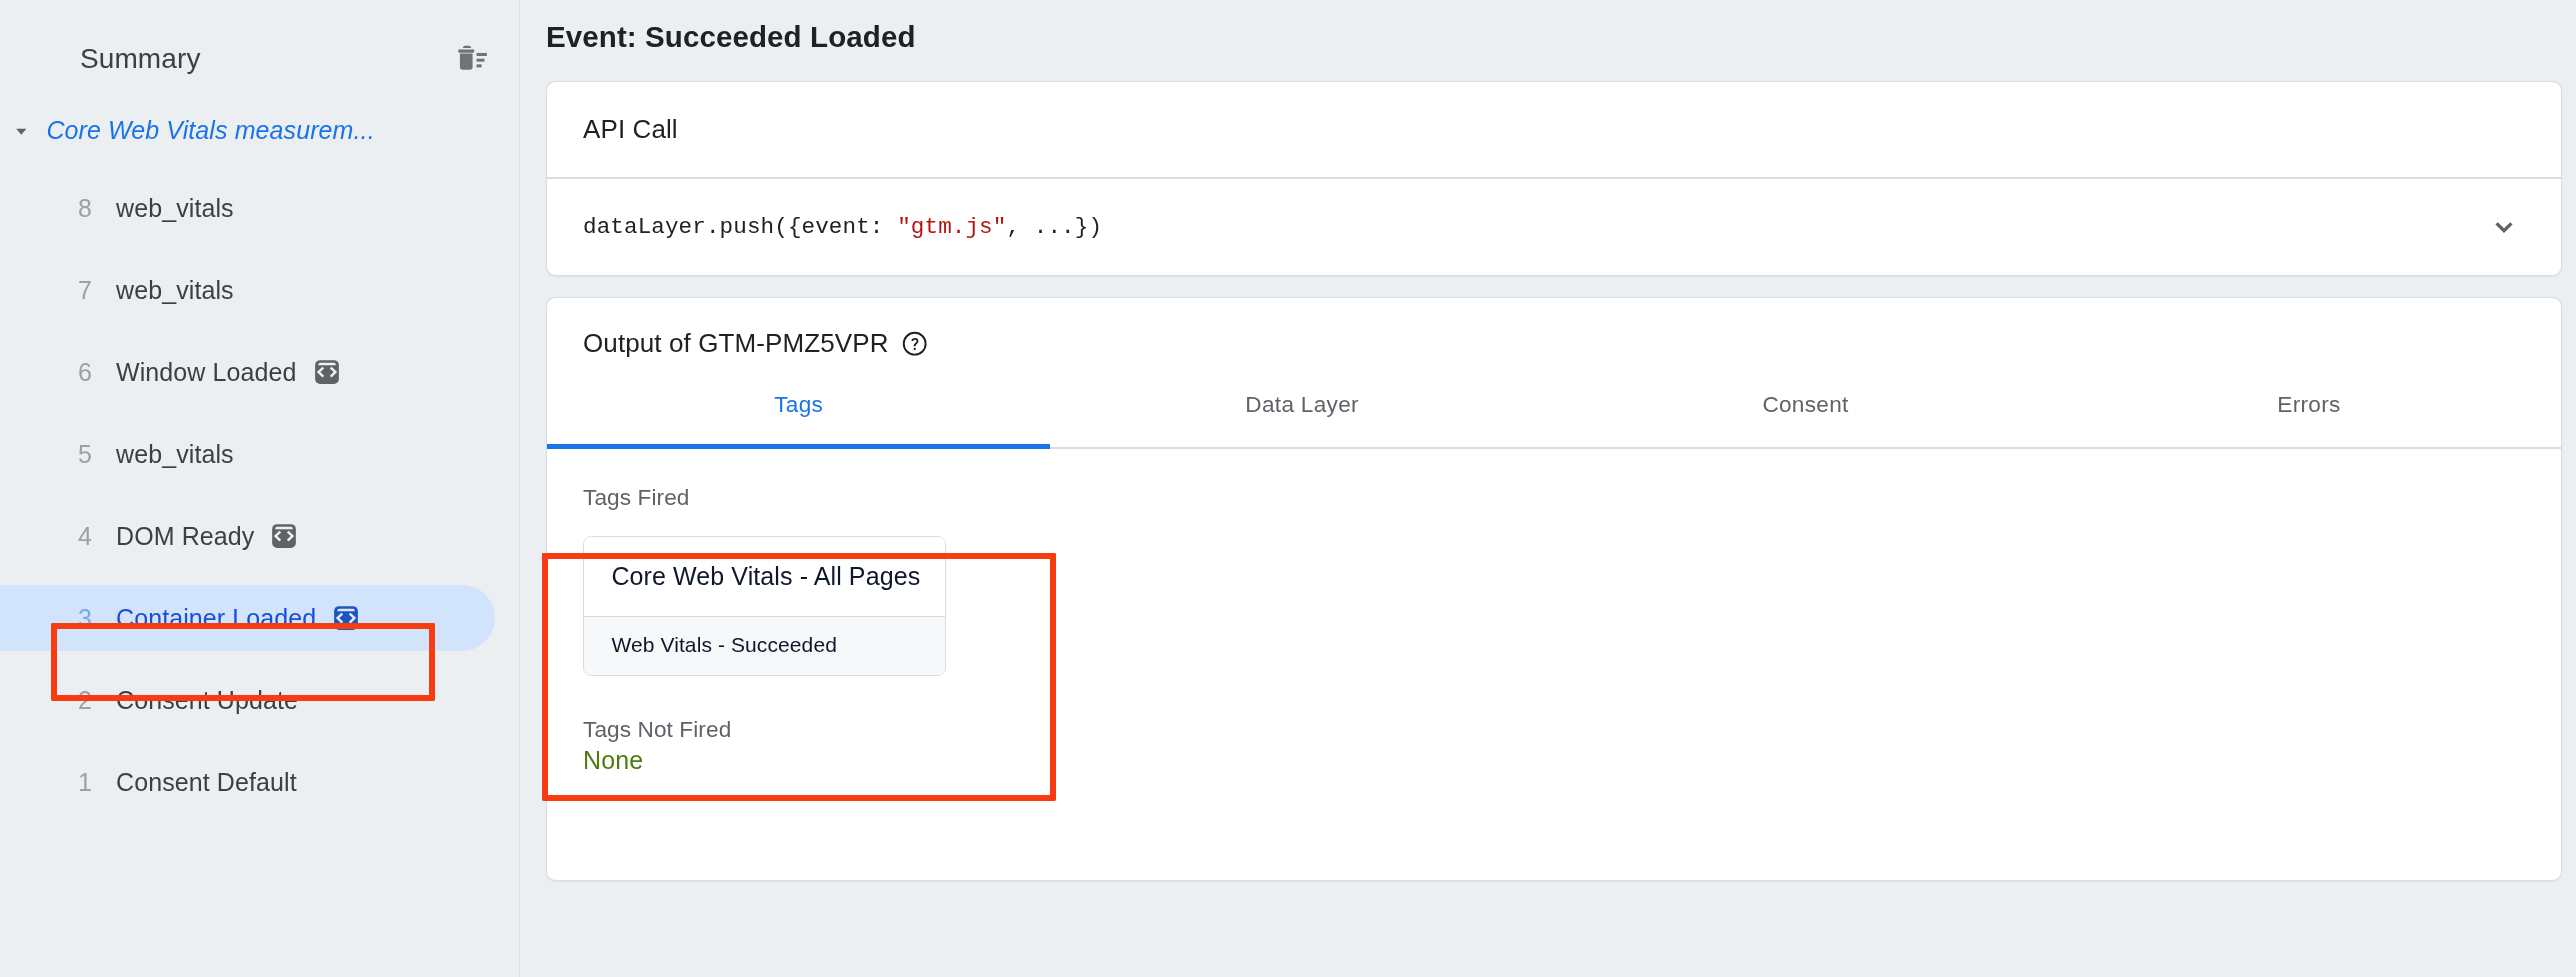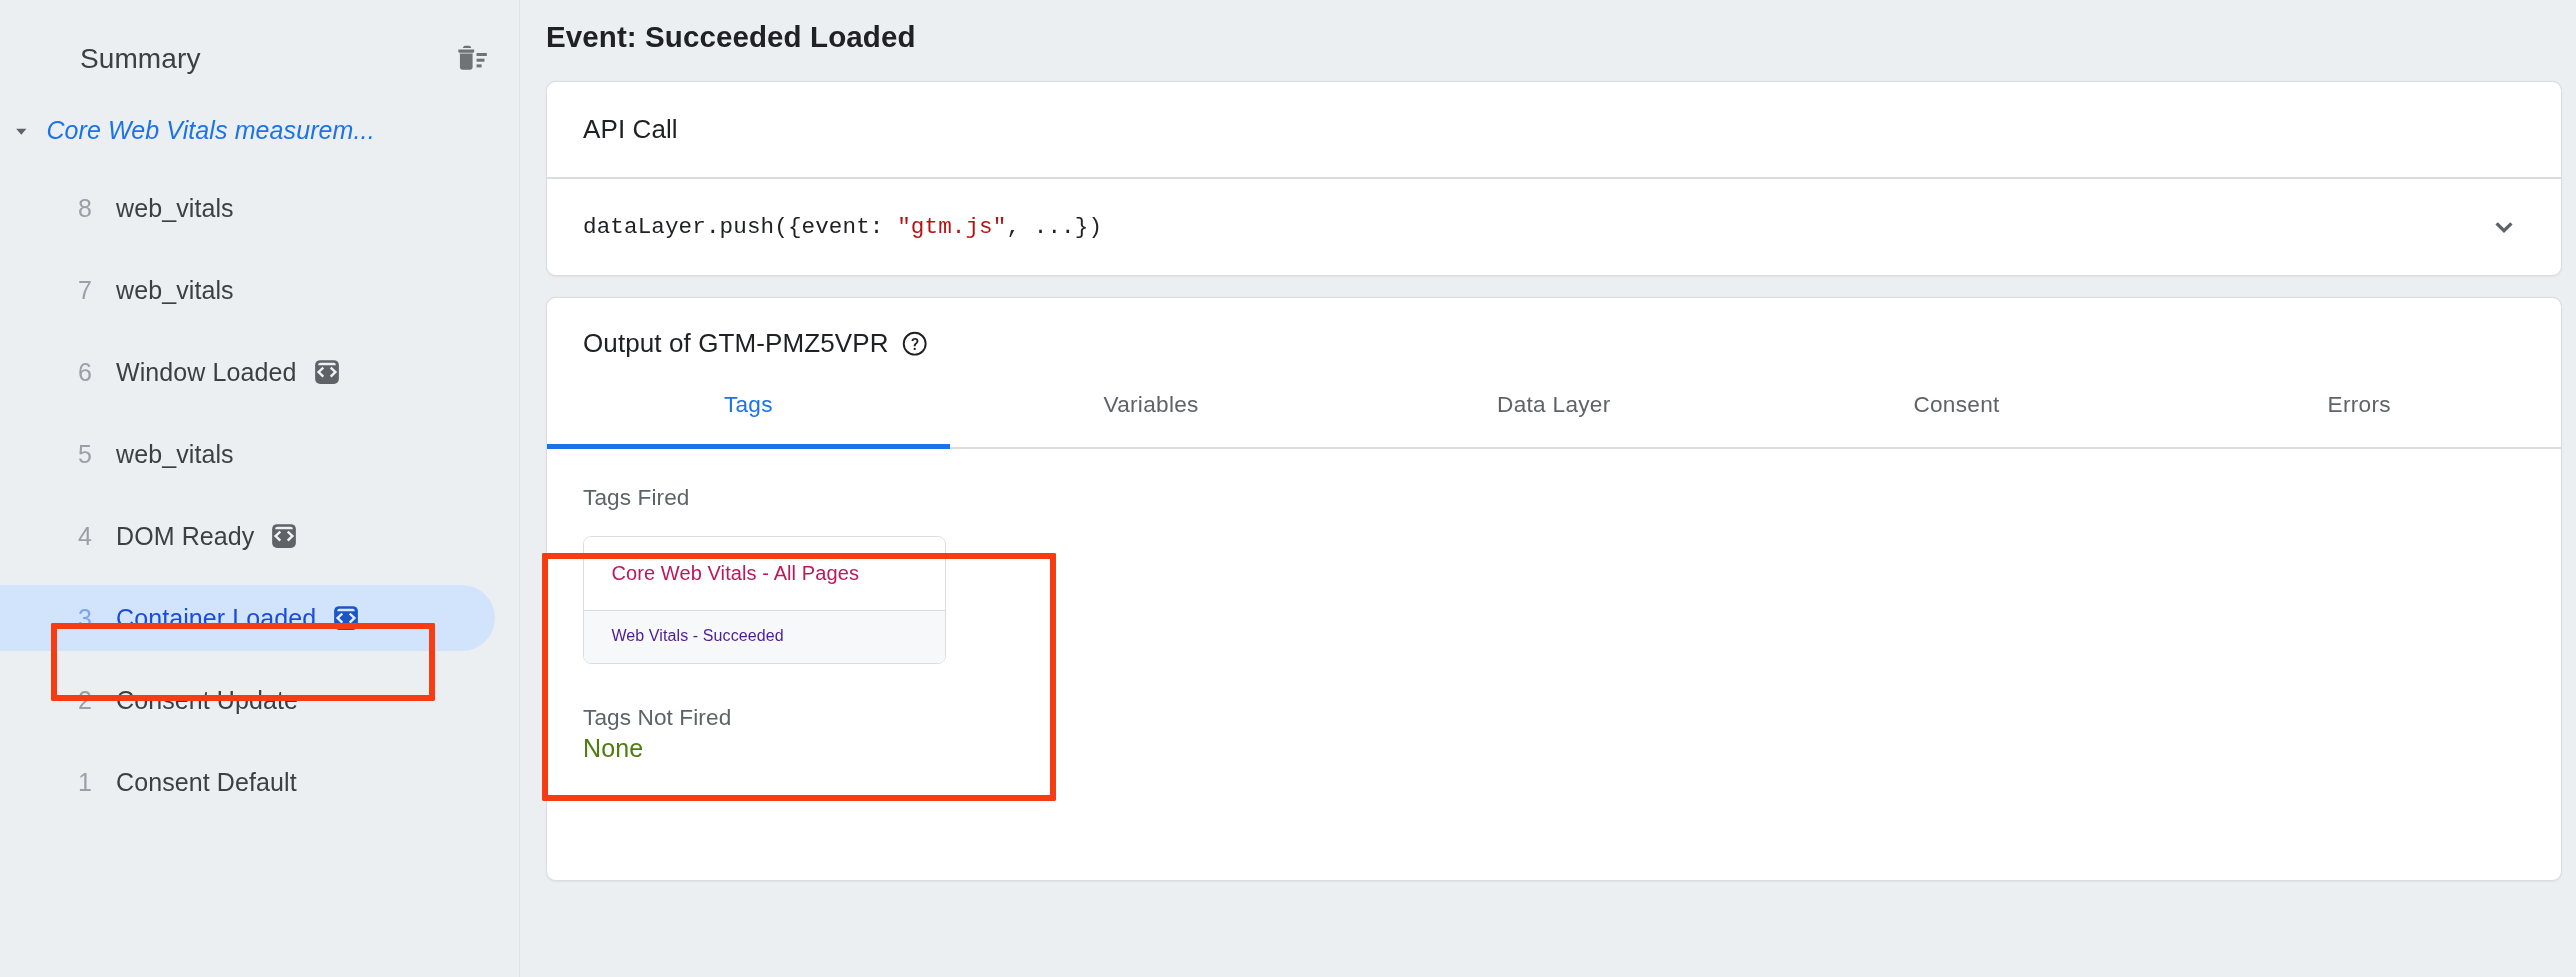"Variables" div.tab { html: <div> <span>Variables</span> </div> -> none }
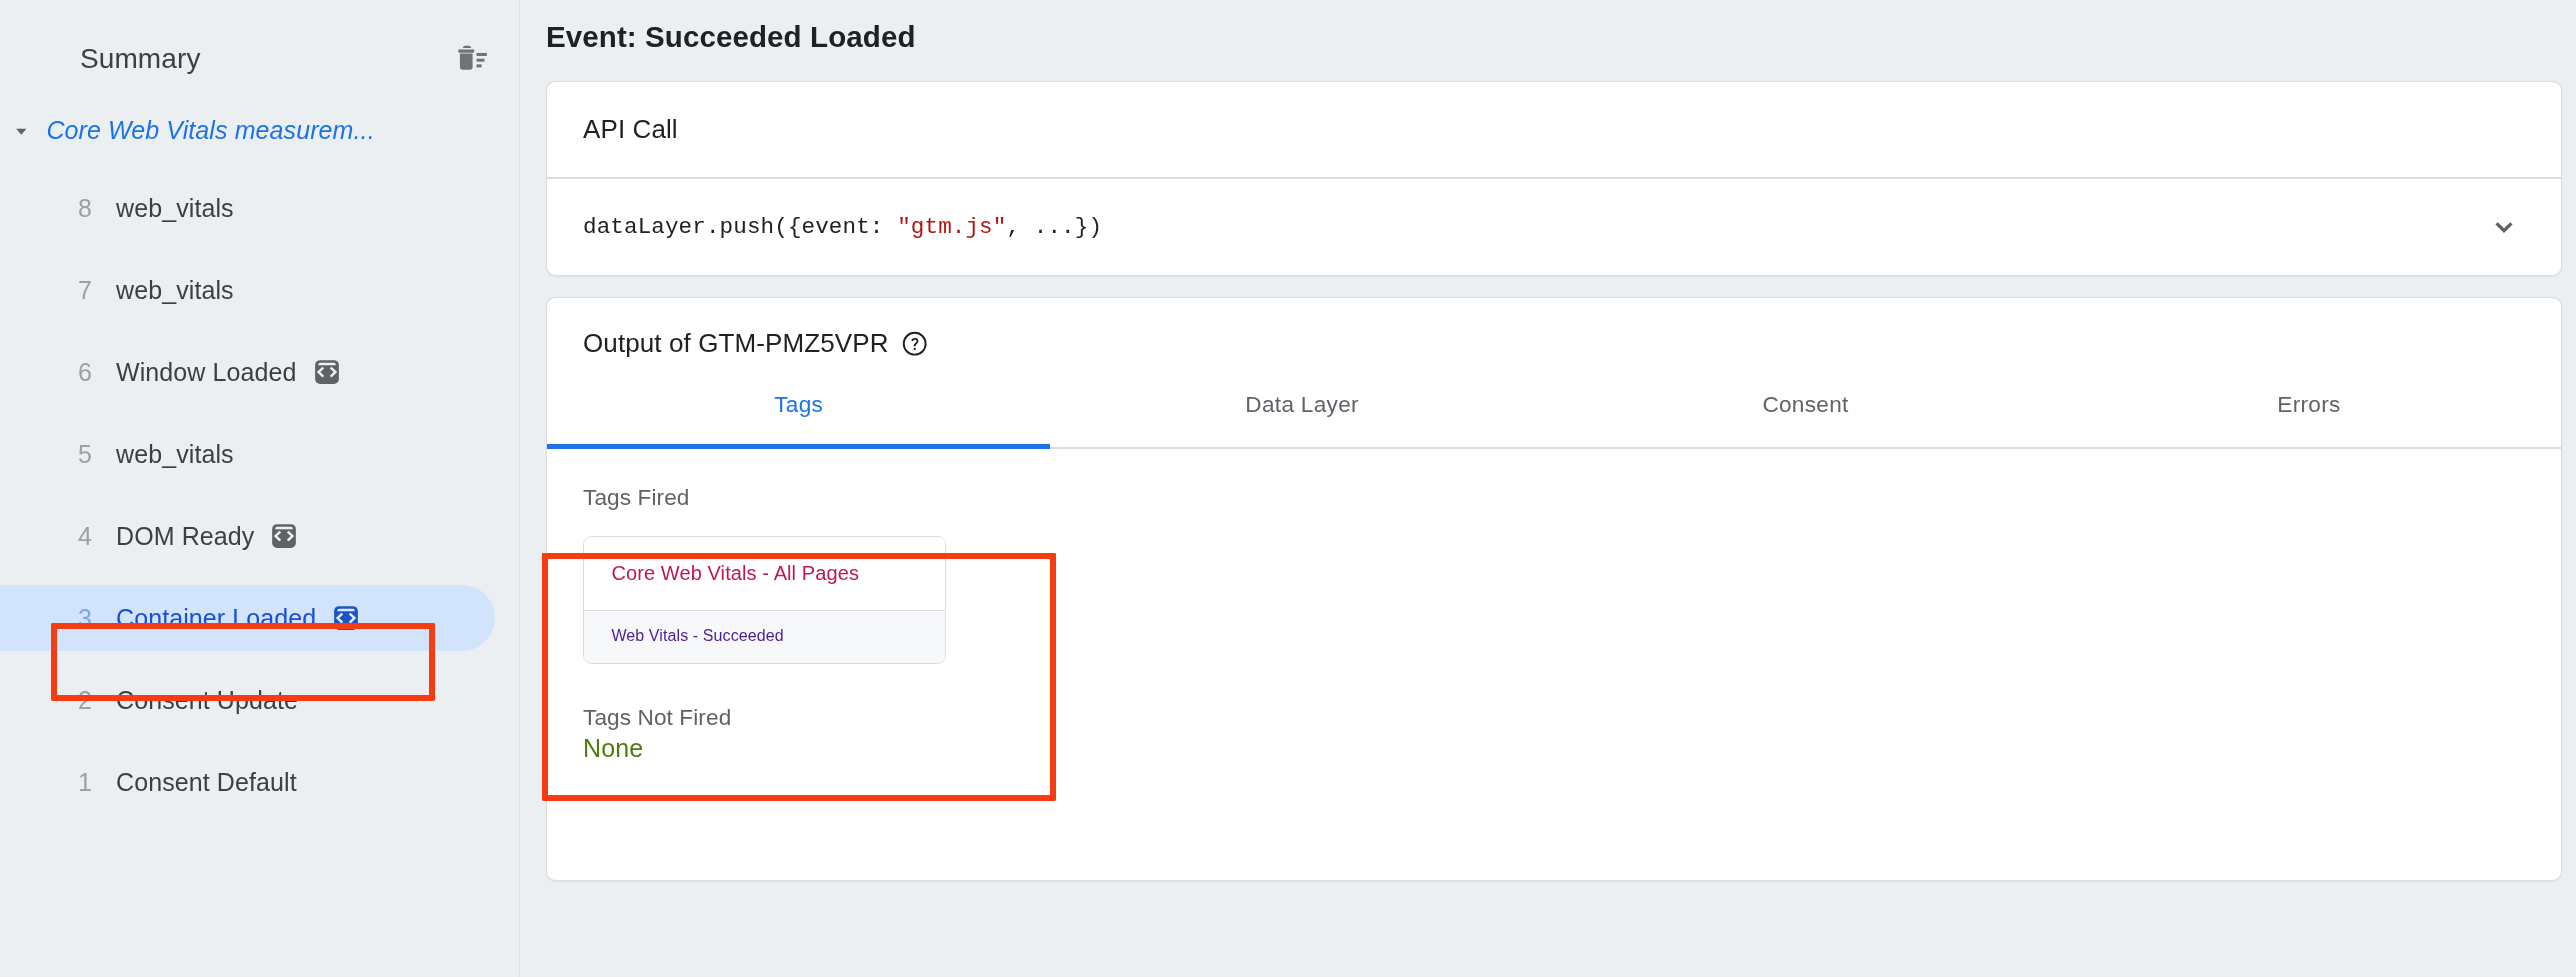"Core Web Vitals - All" .tag-name { color: #be185d -> #0f172a; font-size: 20px -> 25px }
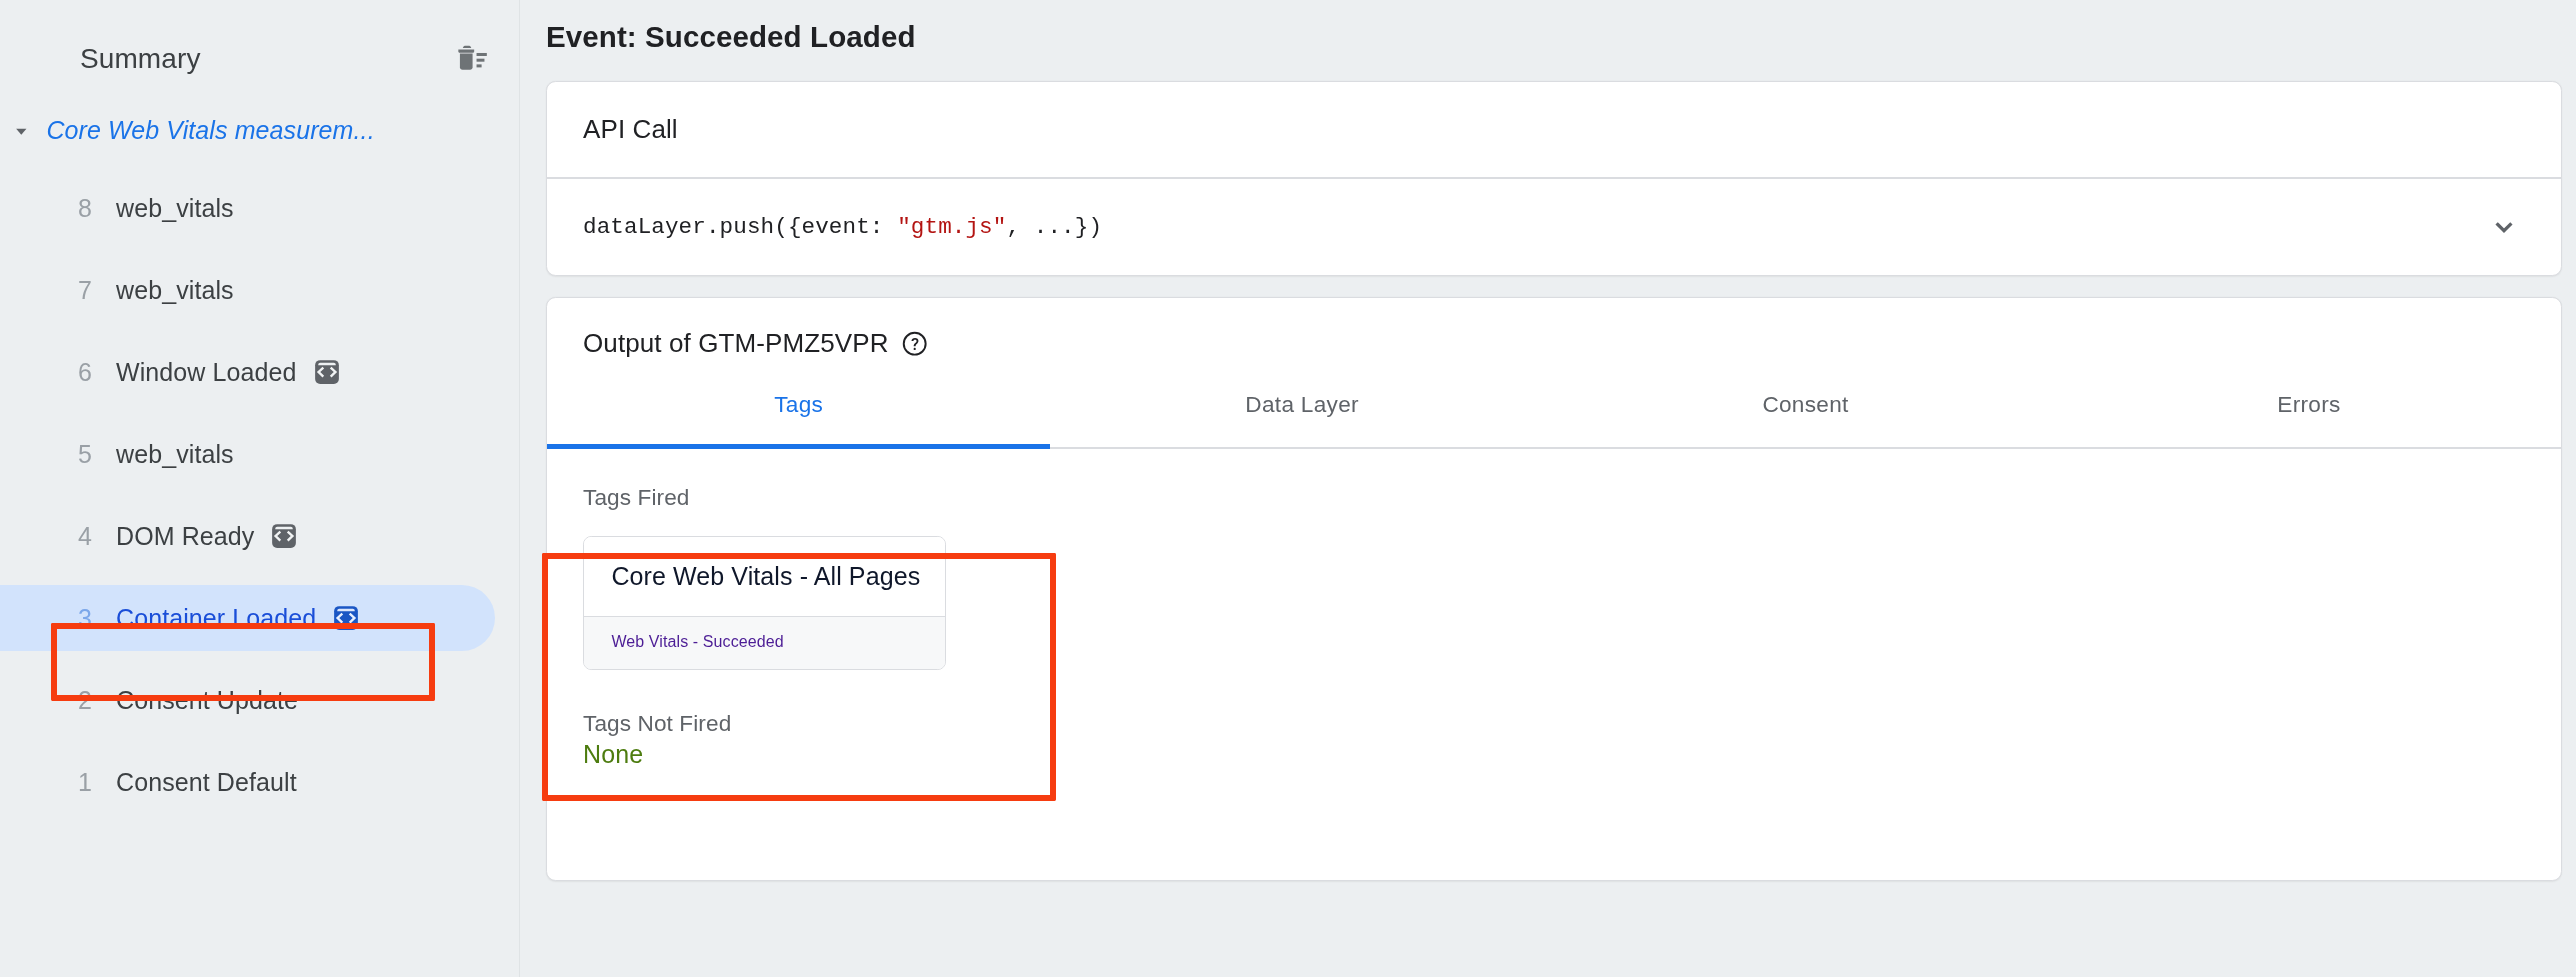"Web Vitals - Succeeded" .tag-status { color: #4c1d95 -> #0f172a; font-size: 16px -> 21px }
